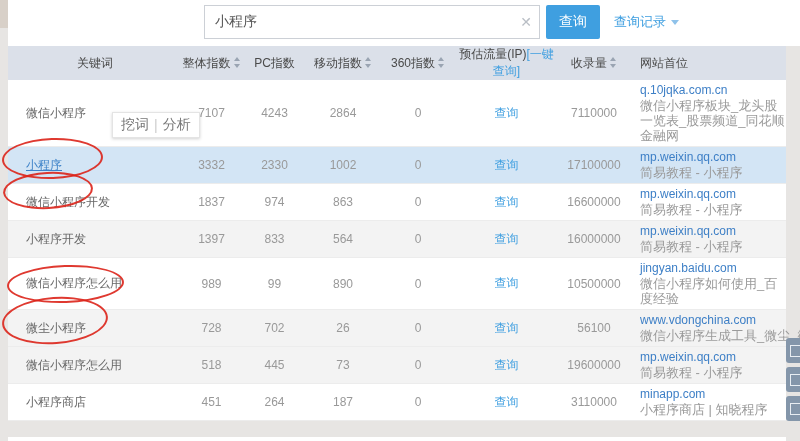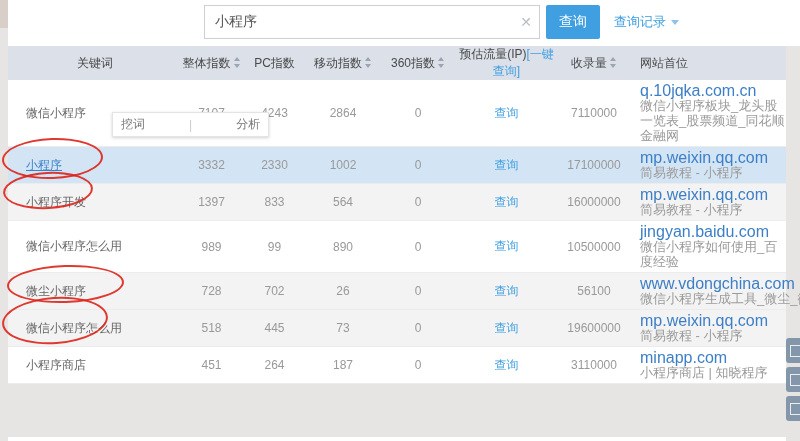"q.10jqka.com.cn" .site-link { font-size: 16px -> 12px }
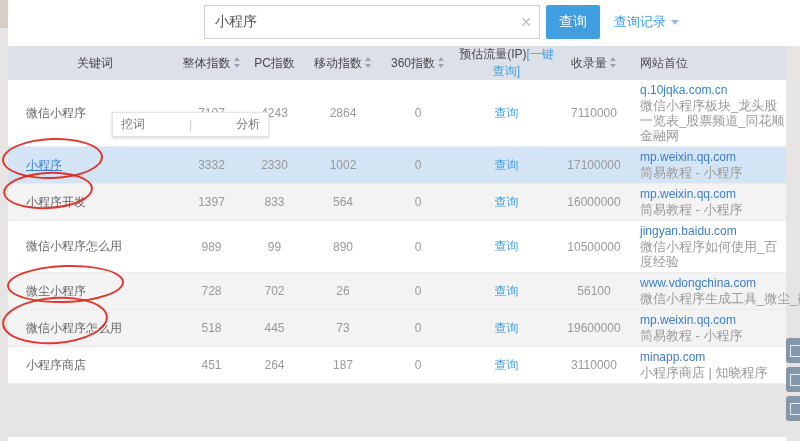"挖词" .tooltip { font-size: 12px -> 14px; gap: 39px -> none }
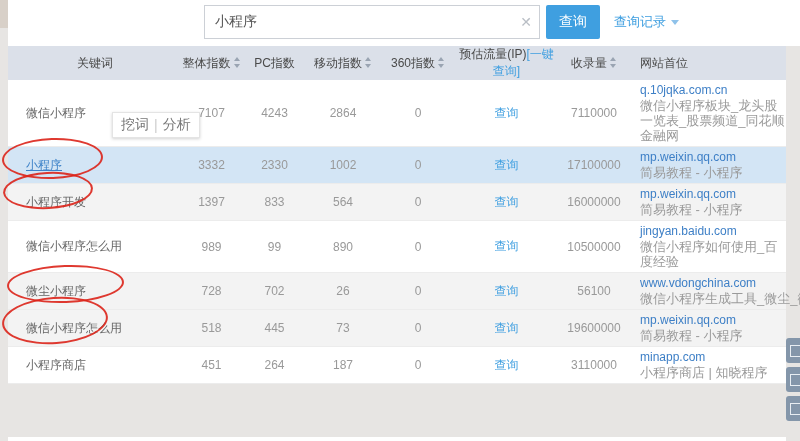"微信小程序开发" tr { html: none -> <tr> <td>微信小程序开发</td> <td>1837</td> <td>974</td> <td>863</td> <td>0</td> <td><a>查询</a></td> <td>16600000</td> <td> <a>mp.weixin.qq.com</a> <div>简易教程 - 小程序</div> </td> </tr> }
